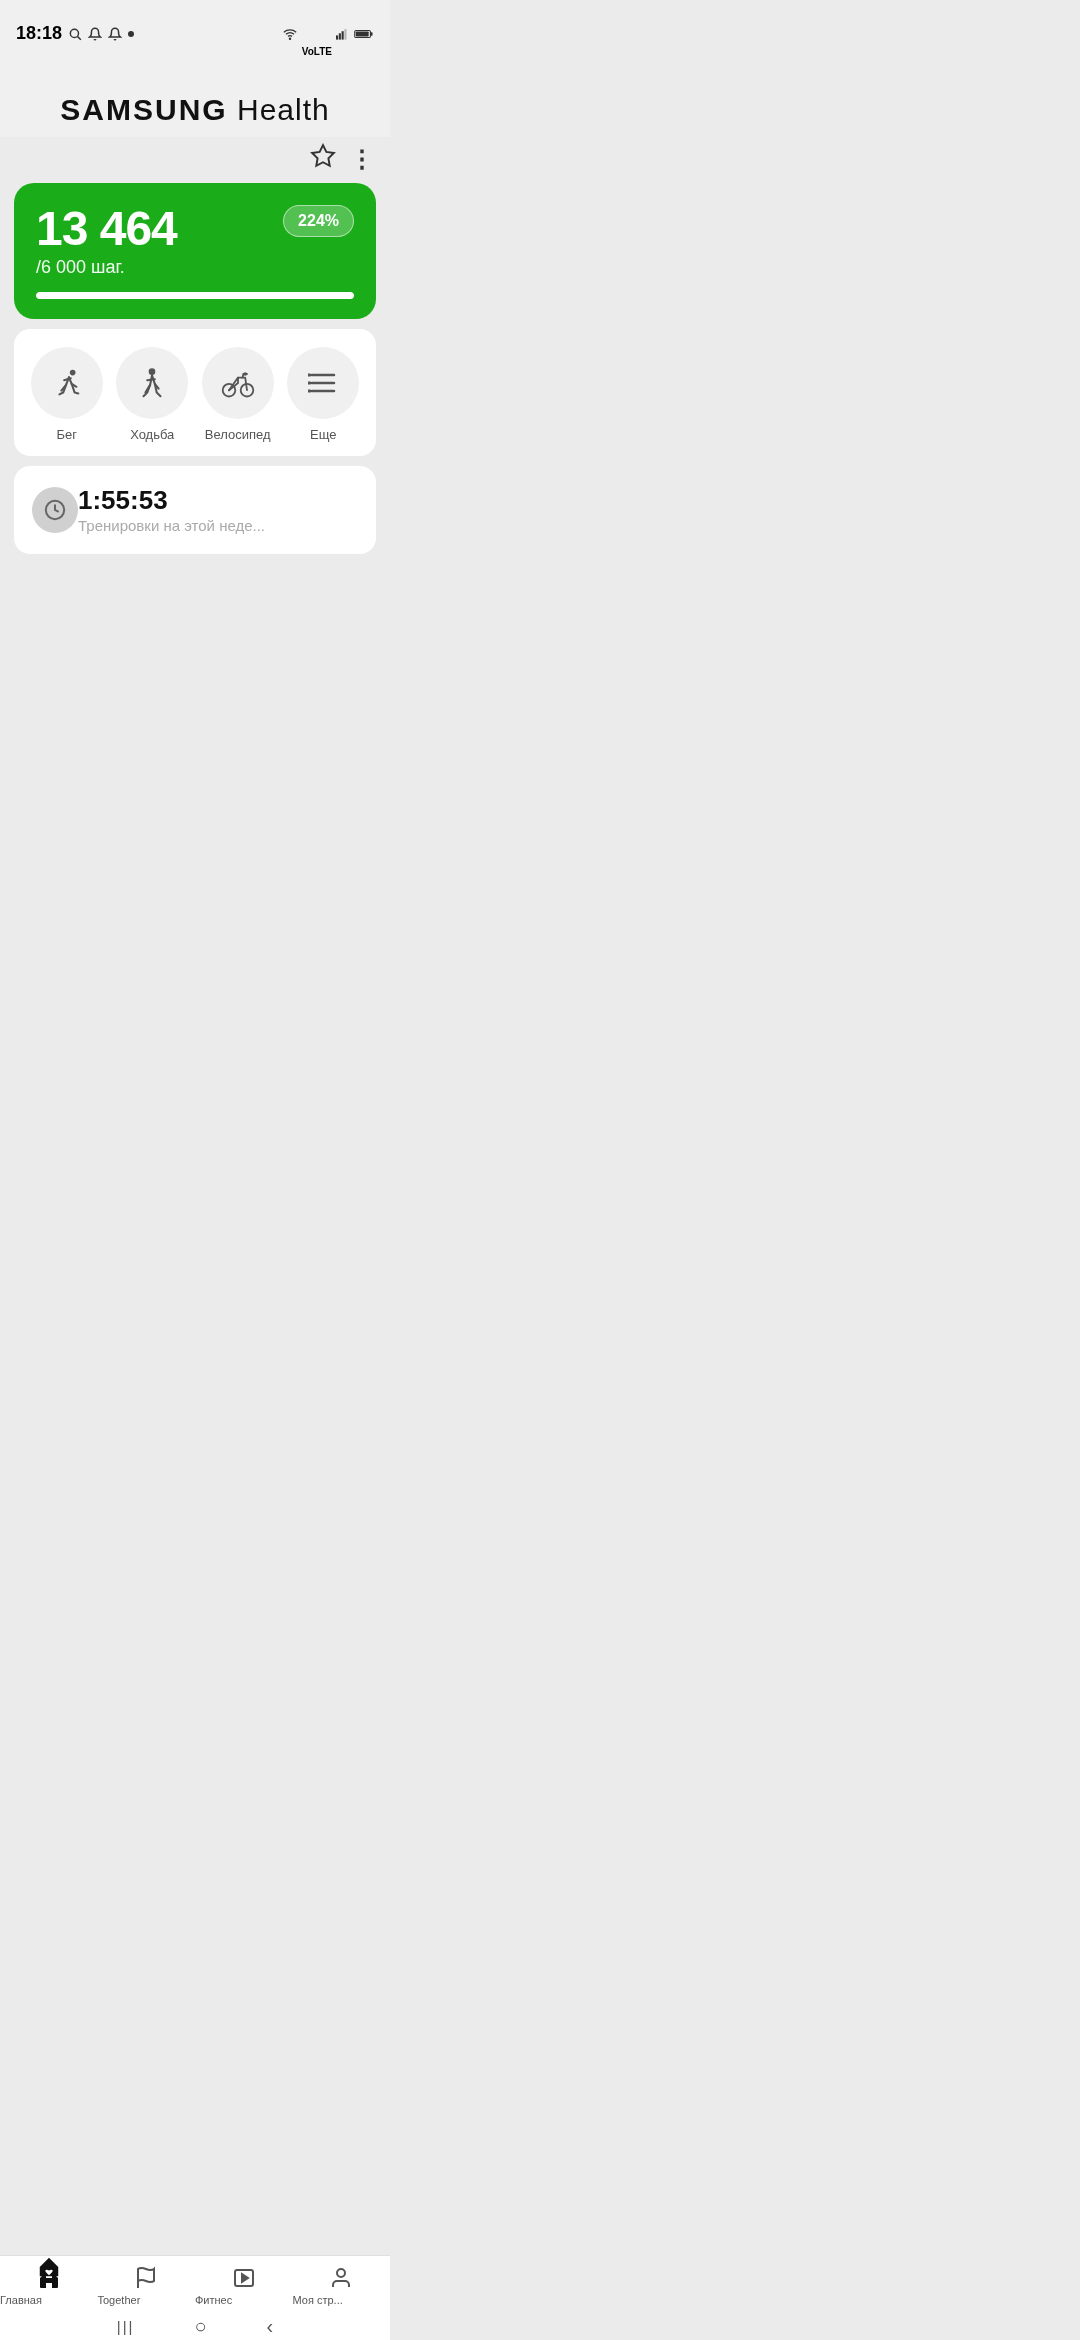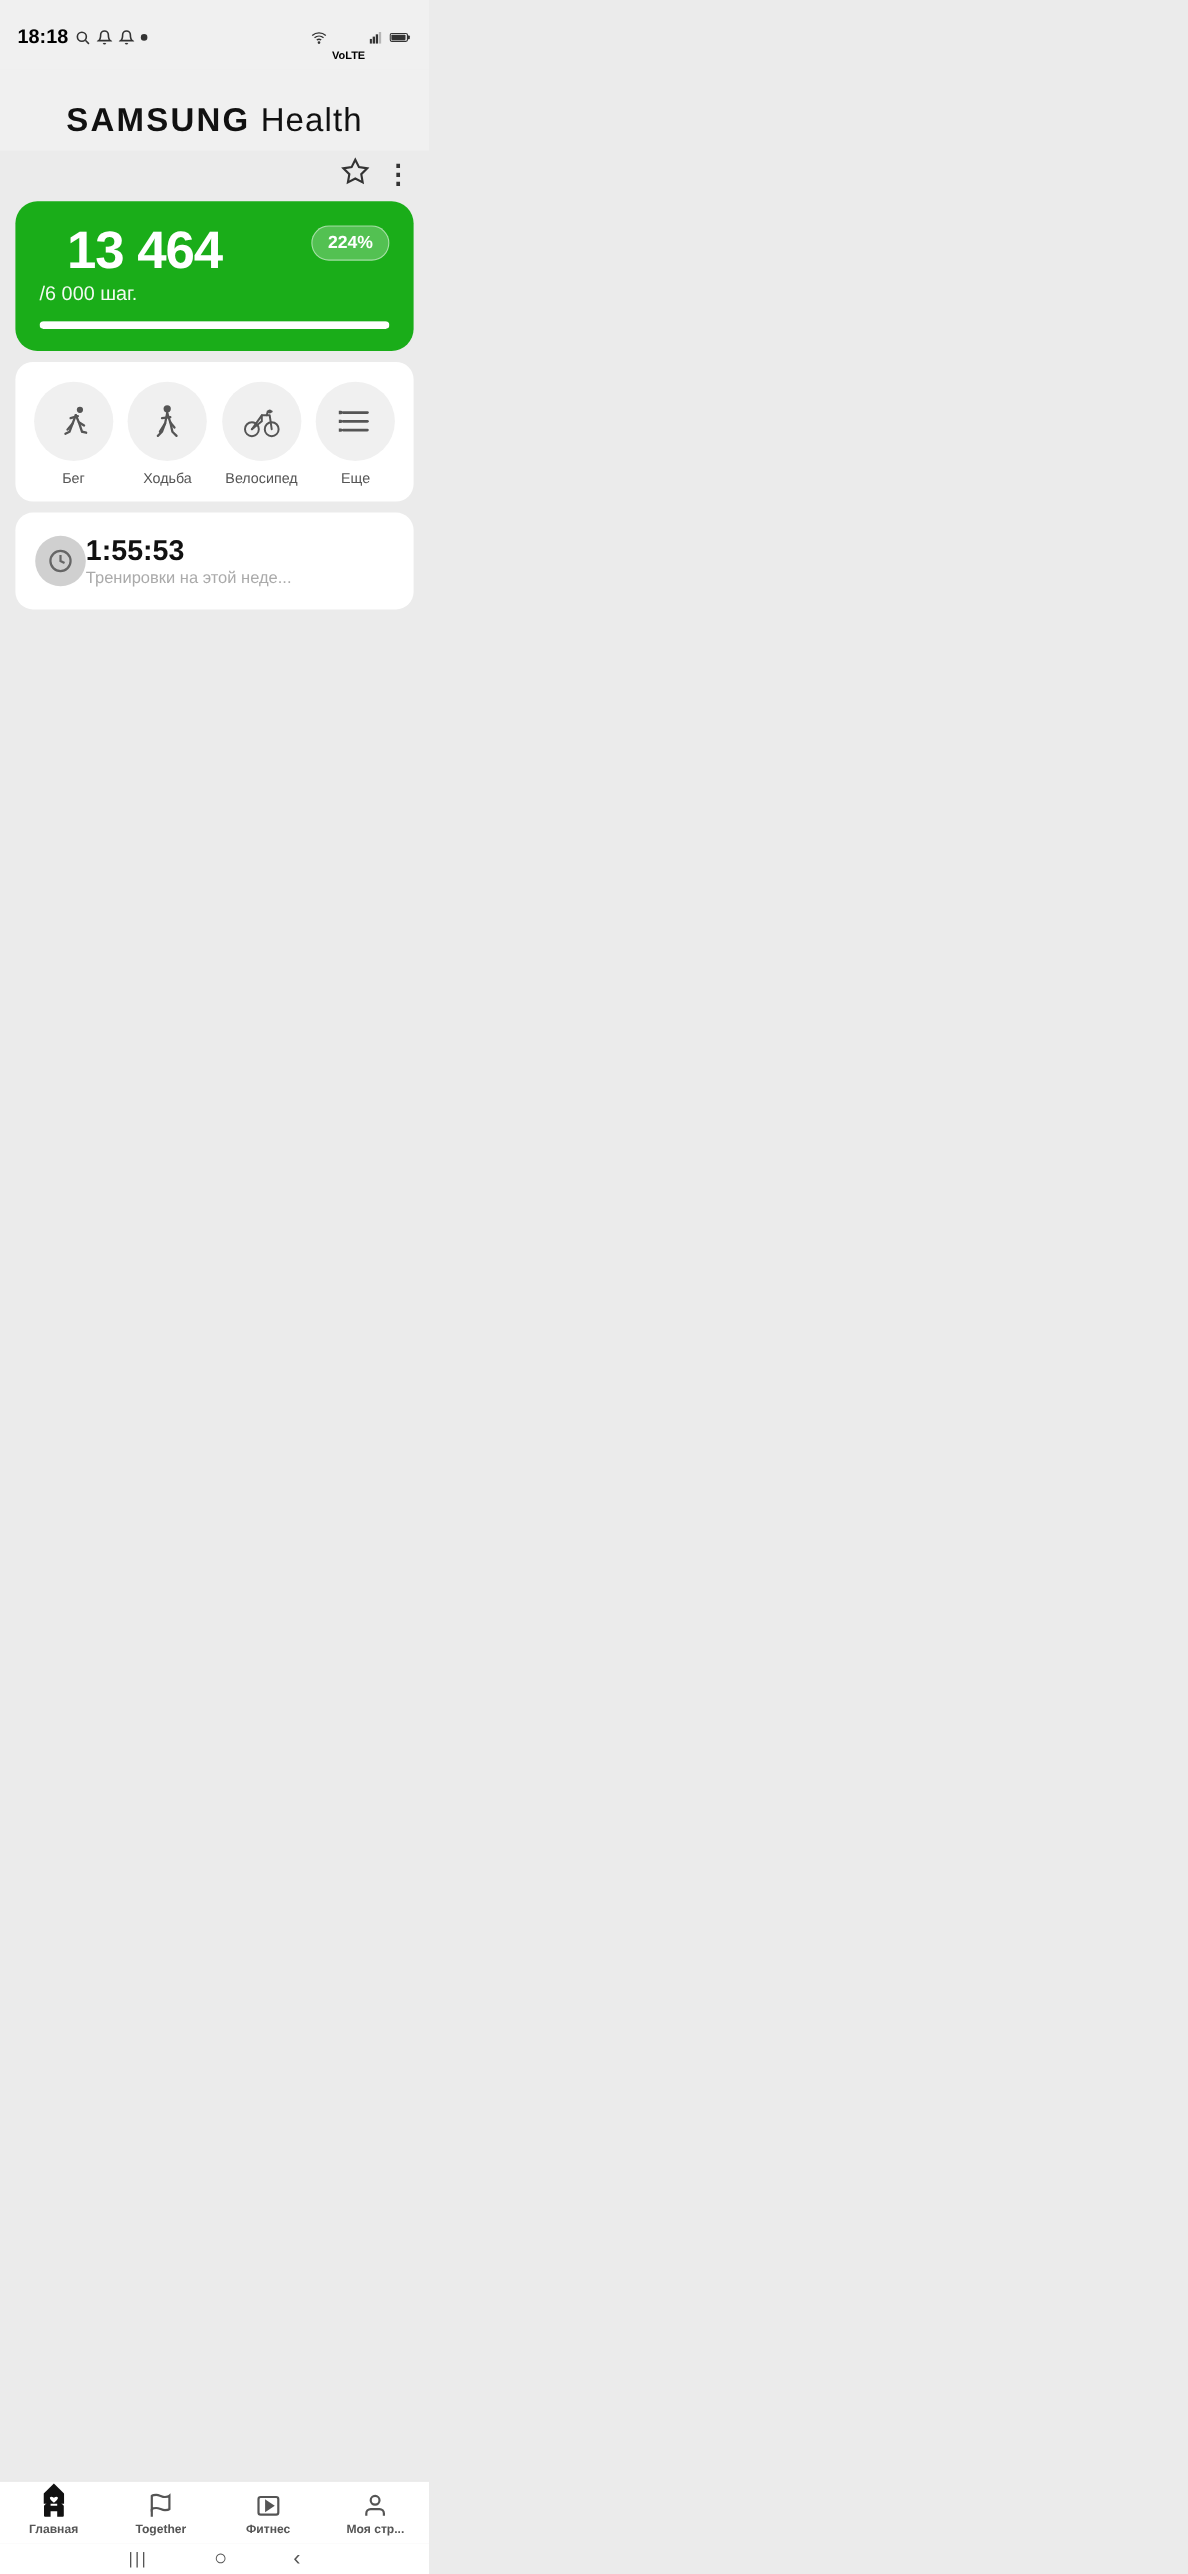"13 464" .steps-count { margin-left: 25px -> none }
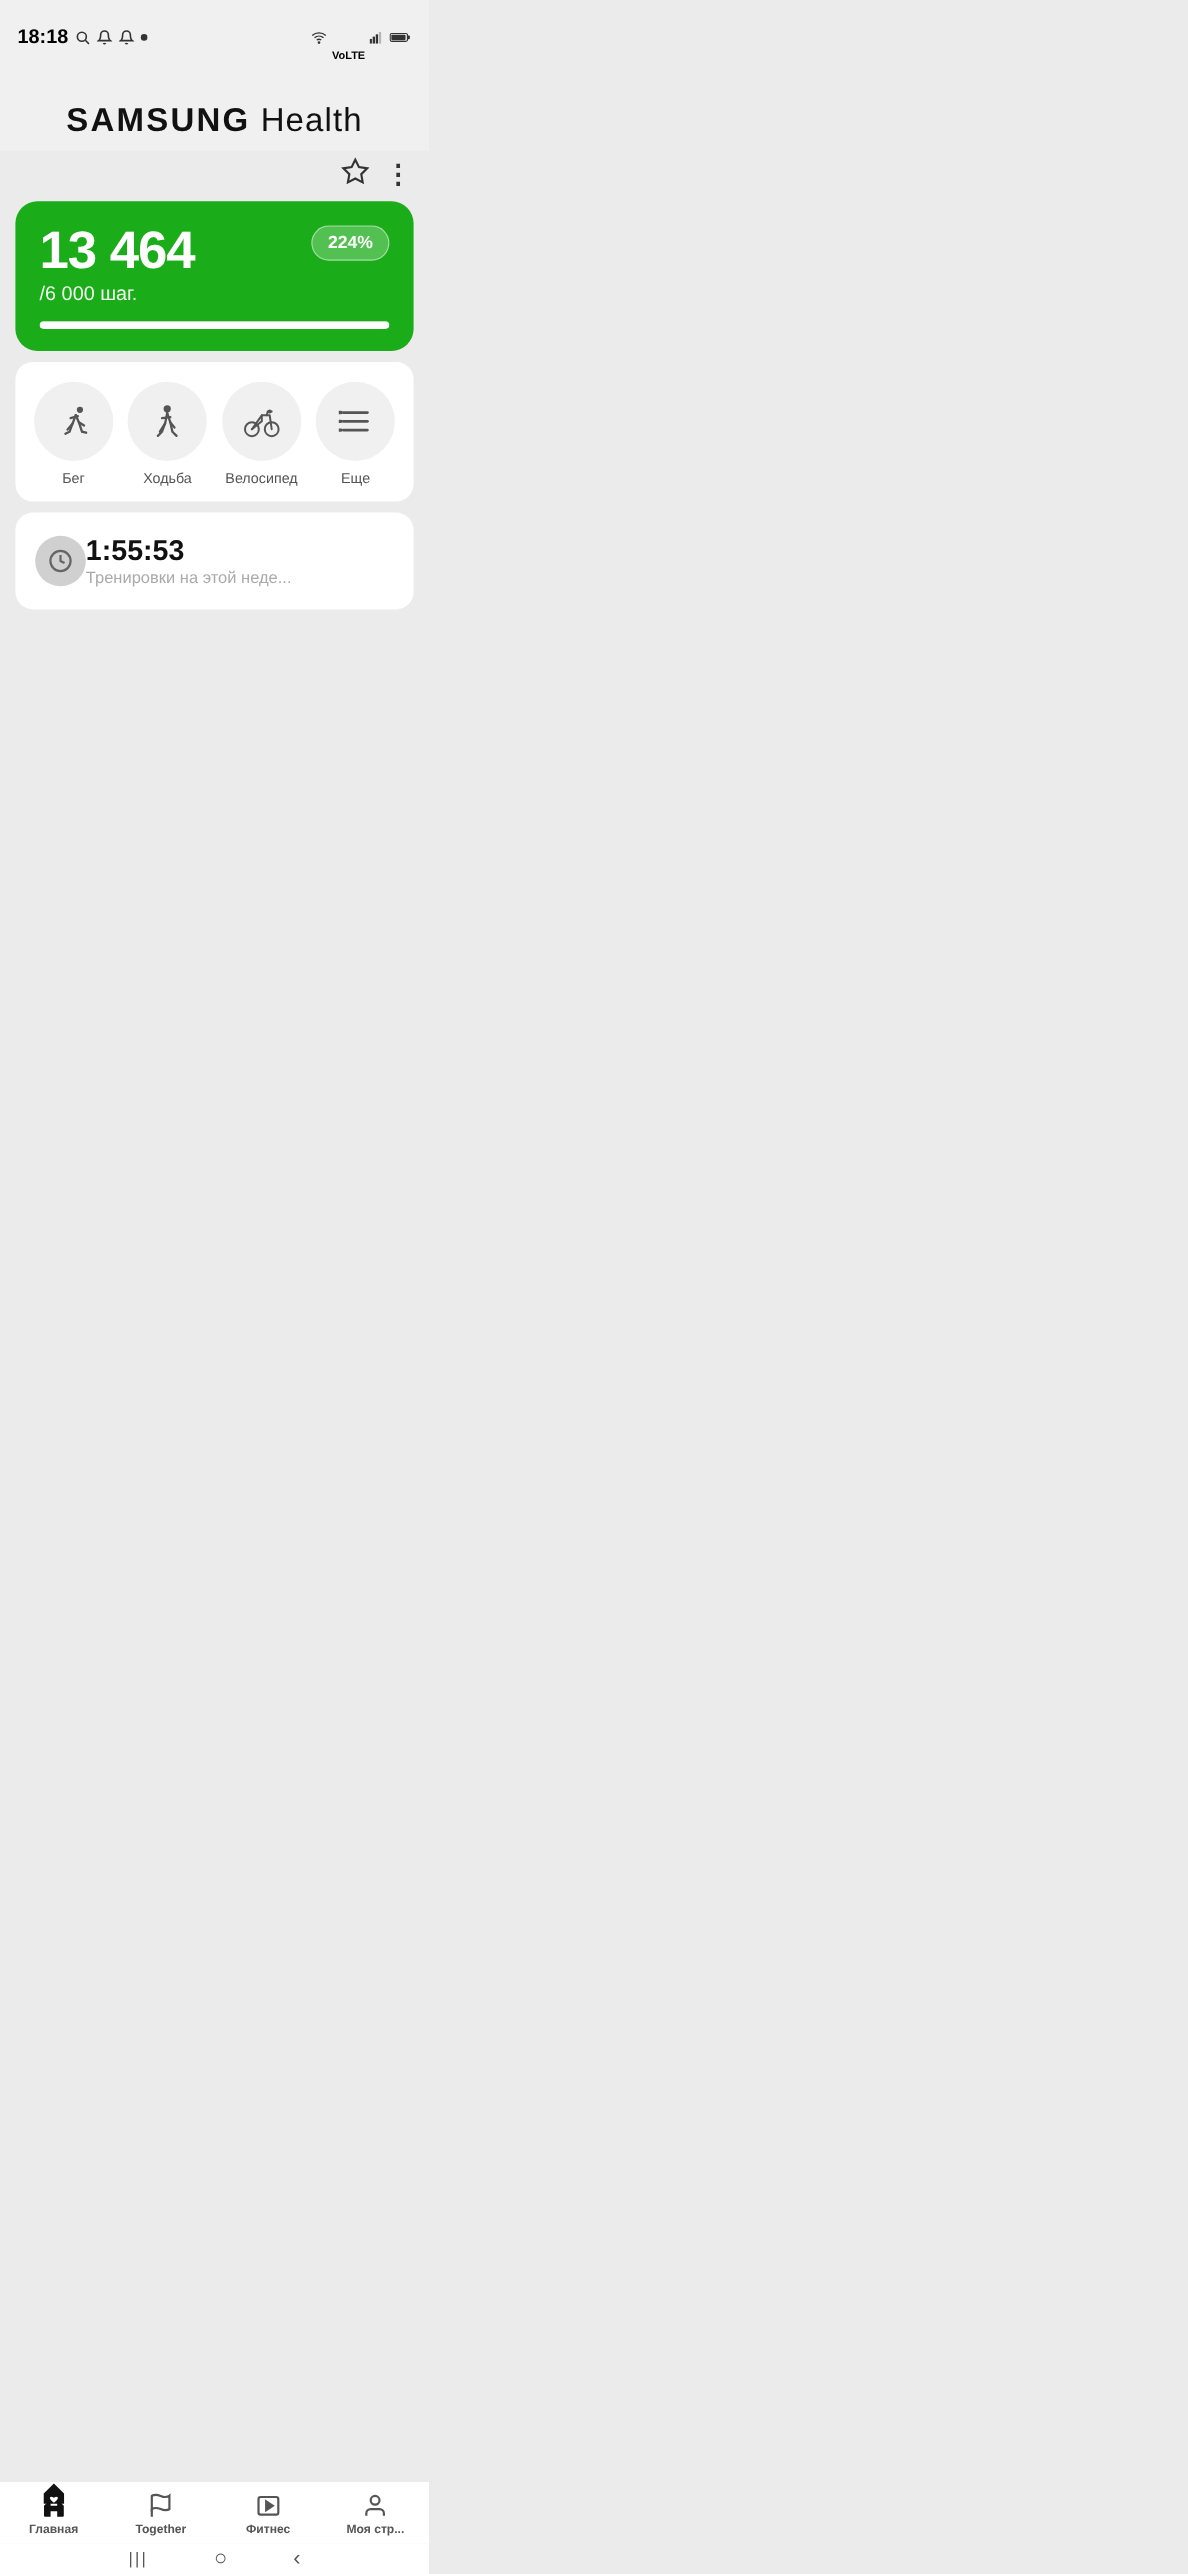"Главная" .nav-item { align-items: center -> none; font-weight: bold -> none }
